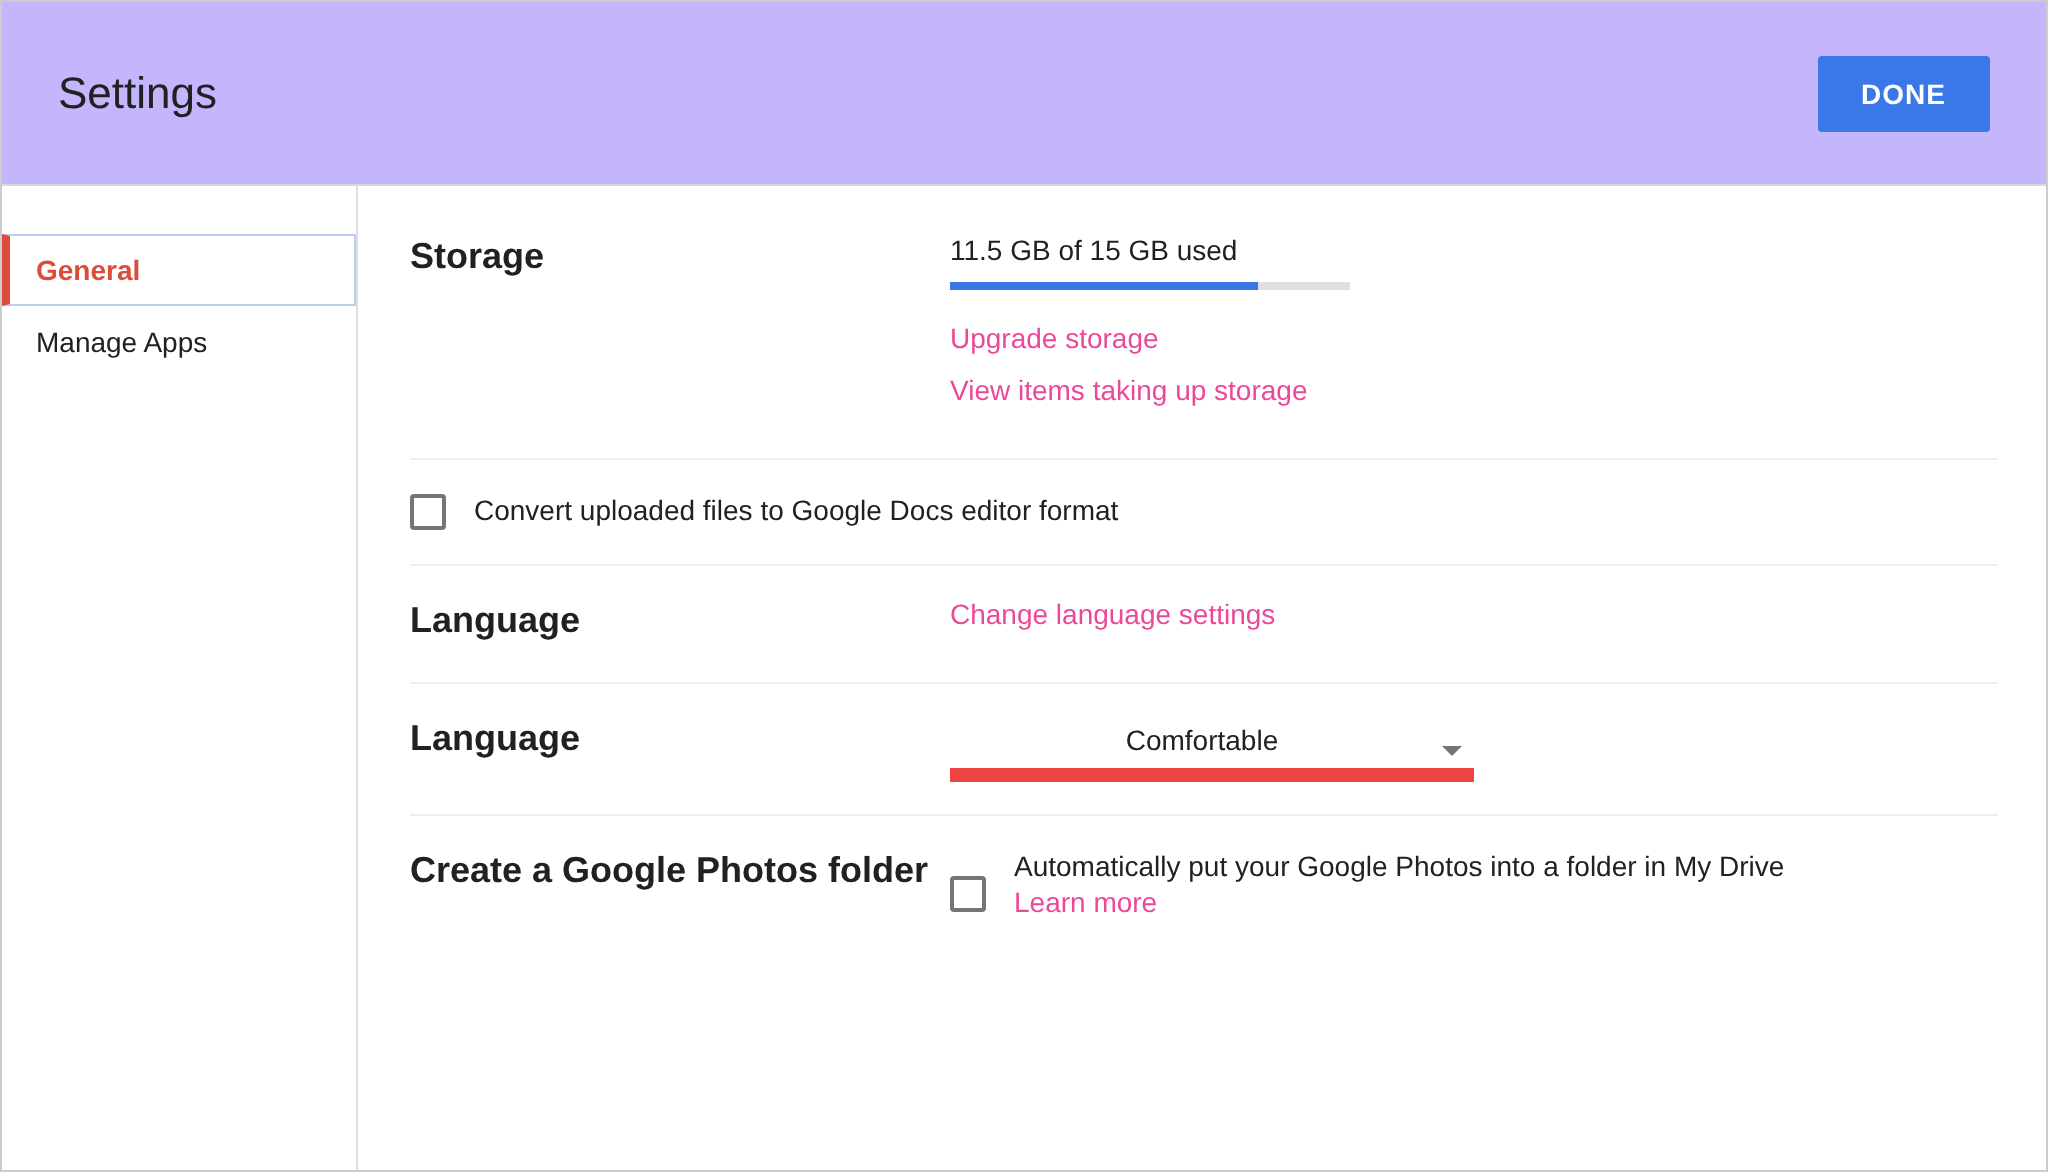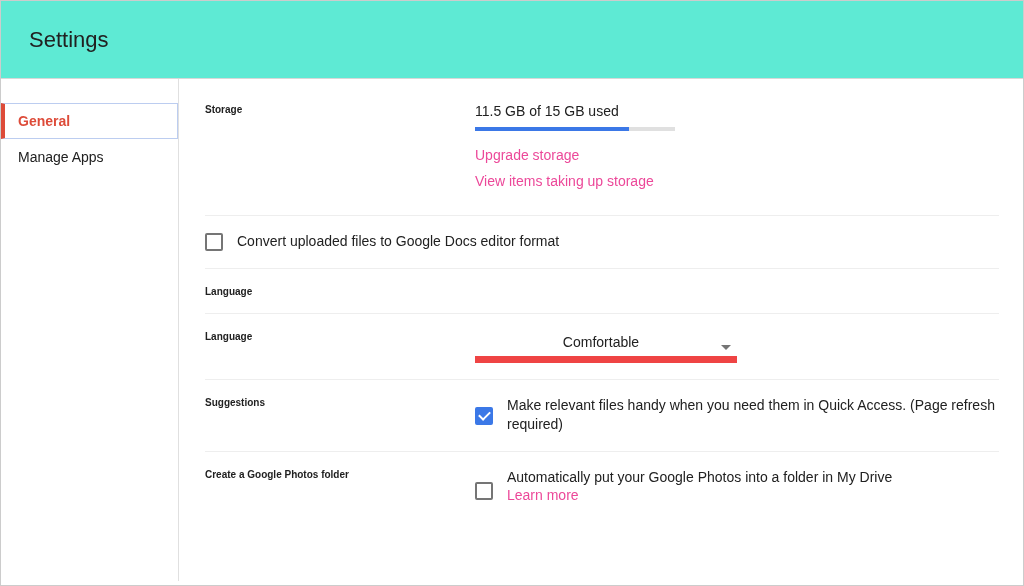"Settings" .header { background: #5eead4 -> #c4b5fd; height: 78px -> 92px }
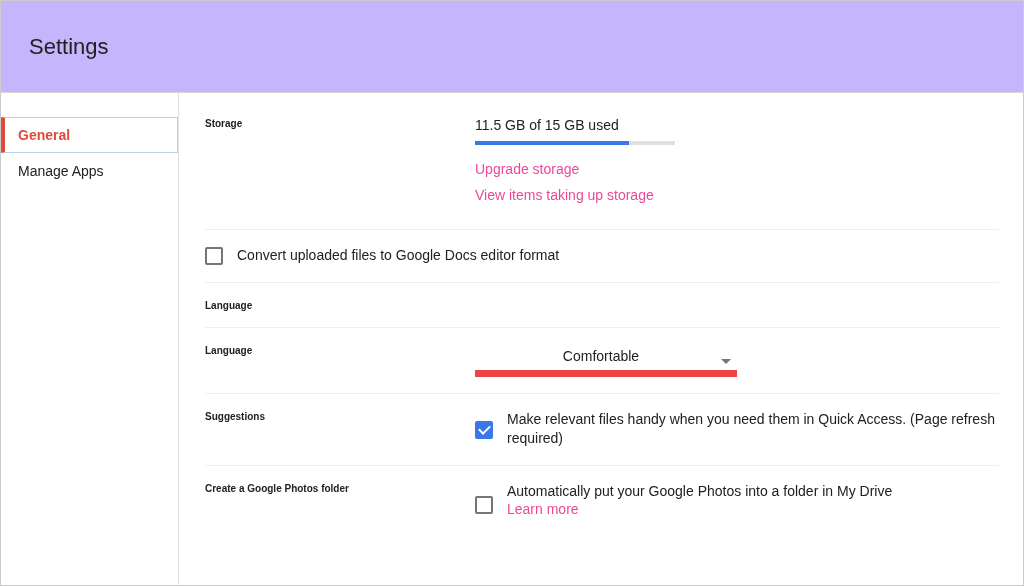"DONE" button.done-btn { html: none -> <button>DONE</button> }
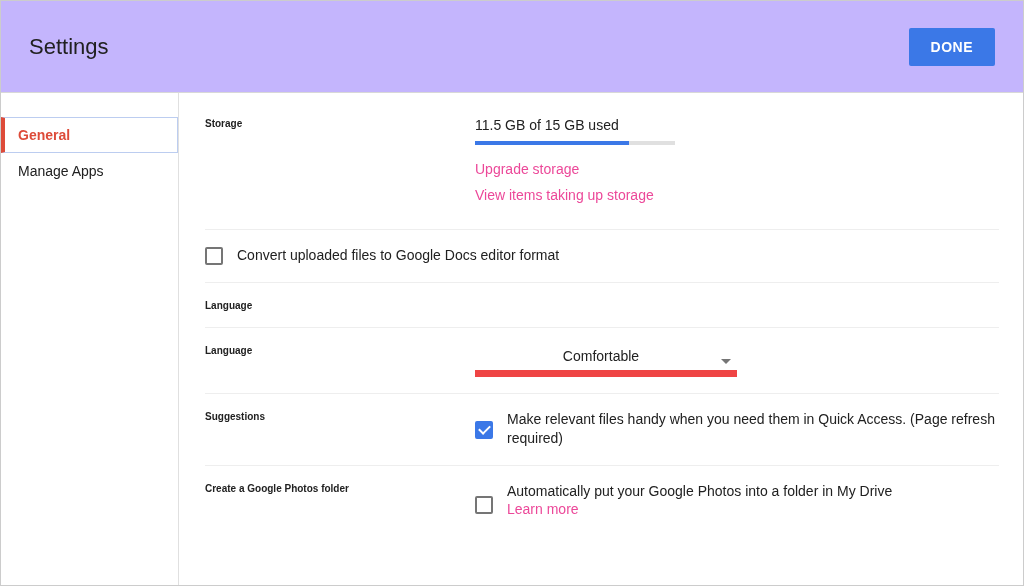"Storage" .section-label { font-size: 10px -> 18px }
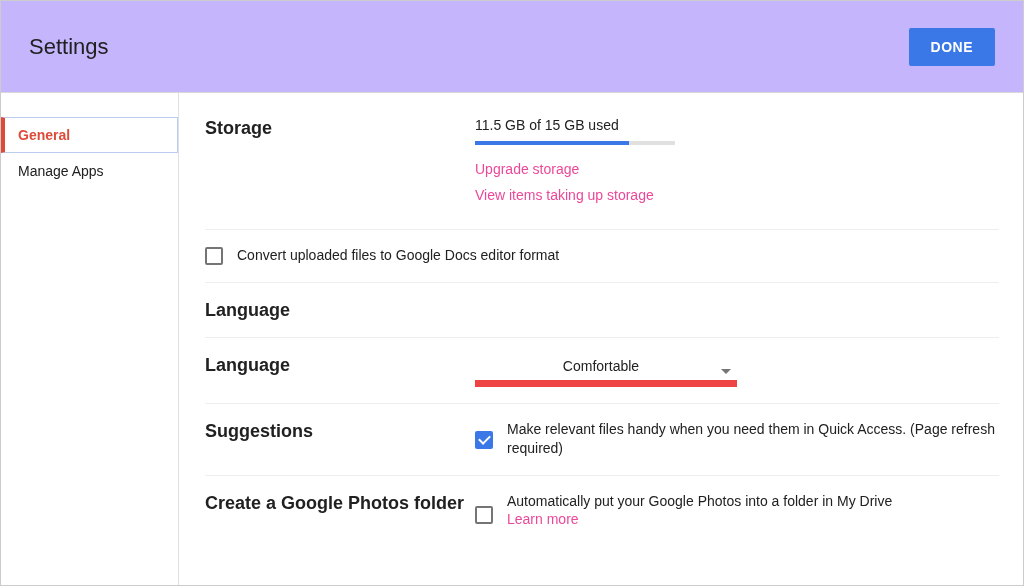"Change language settings" div.section-body { html: none -> <div> <span>Change language settings</span> </div> }
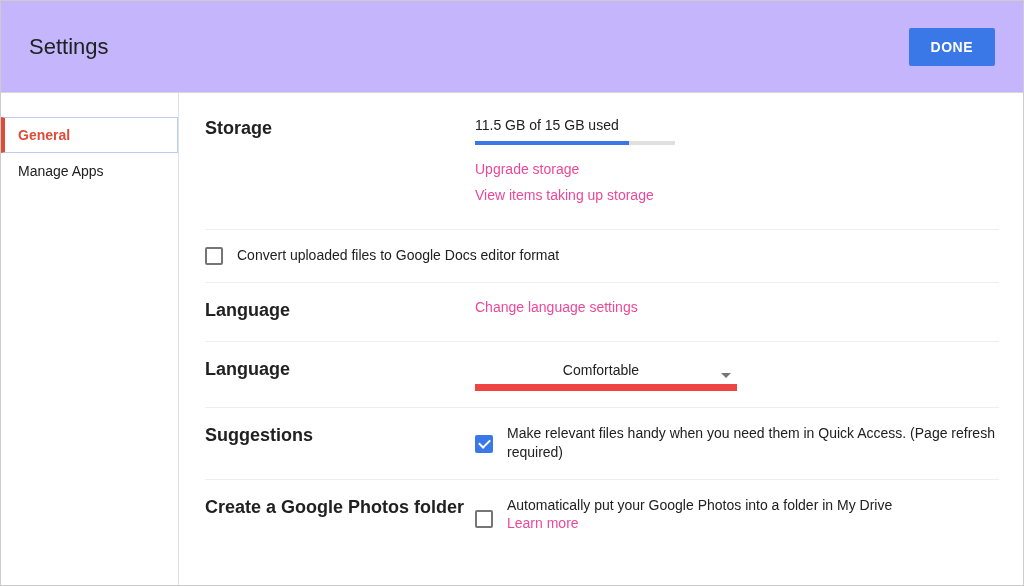"Suggestions" div.section { html: <div> <div>Suggestions</div> <div> <div> <div></div> <div>Make relevant files handy when you need them in Quick Access. (Page refresh required)</div> </div> </div> </div> -> none }
